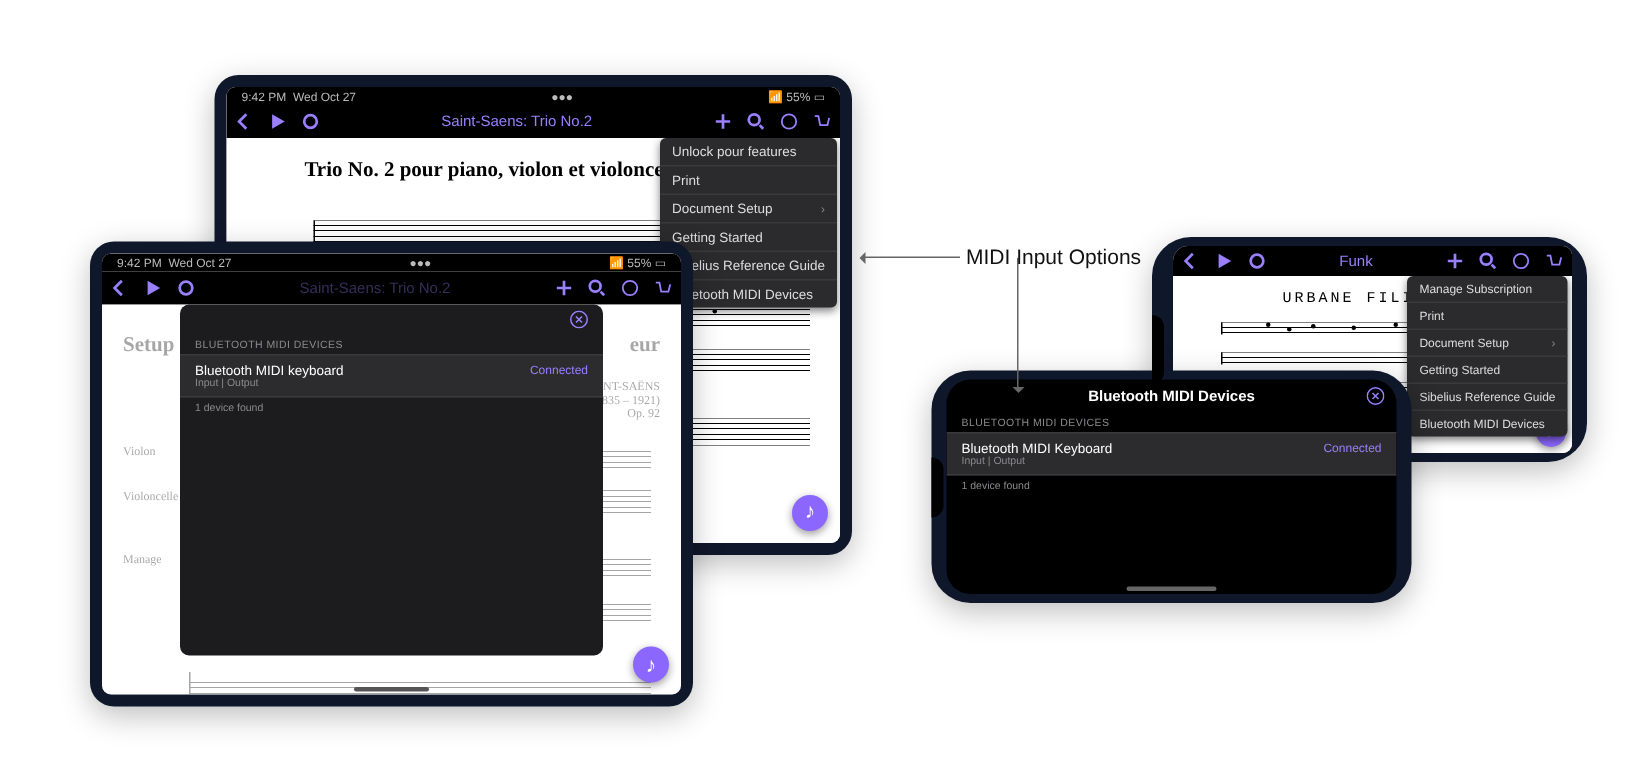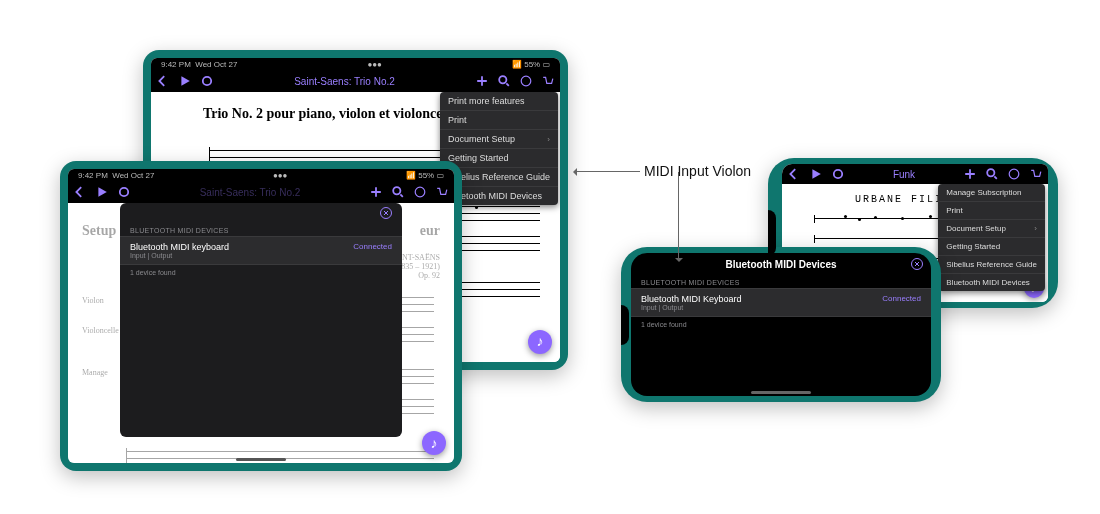"9:42 PM Wed Oct 27" .device { background: #0f766e -> #0f172a }
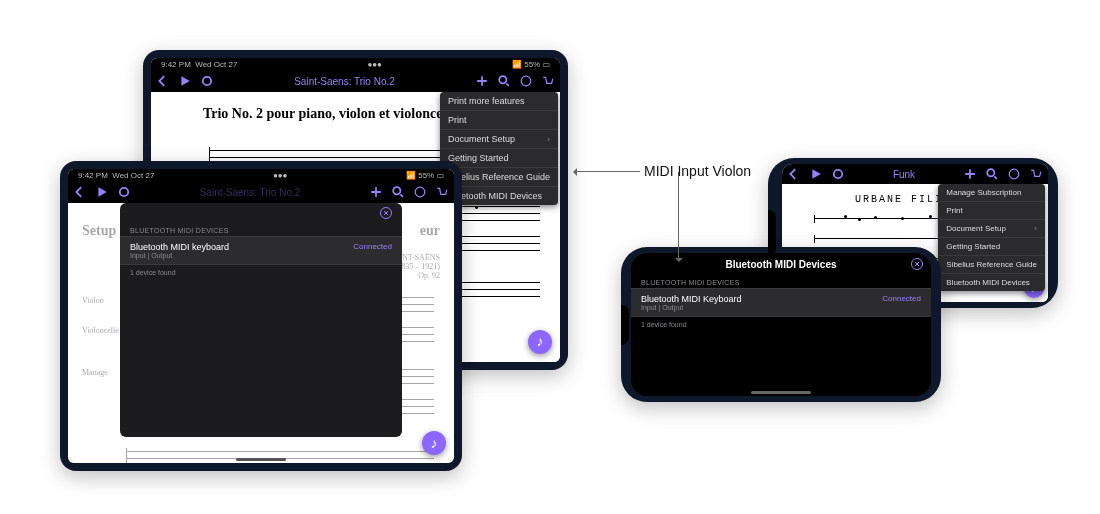"Print more features" span { text: Print more -> Unlock pour }
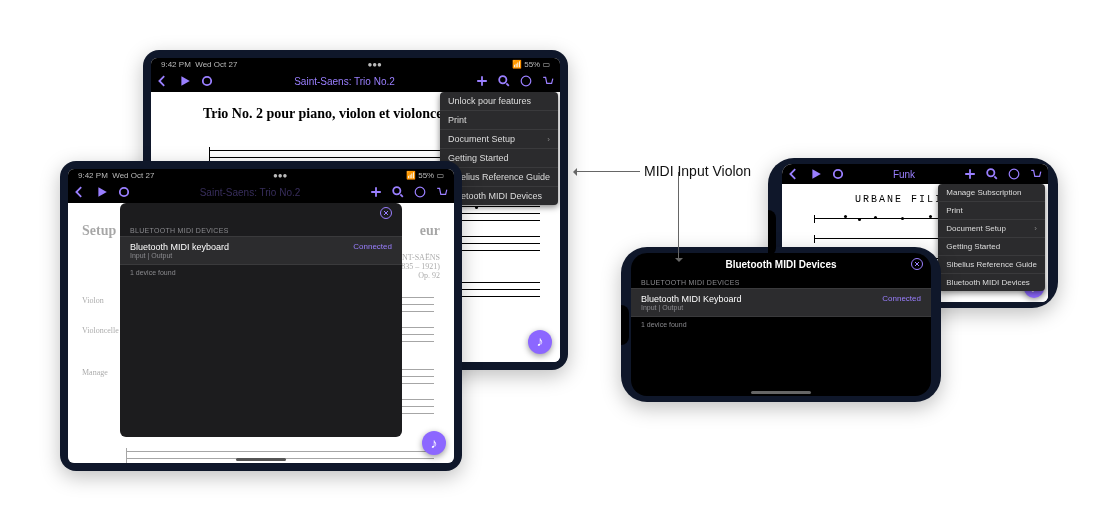"MIDI Input Violon" span { text: Violon -> Options }
